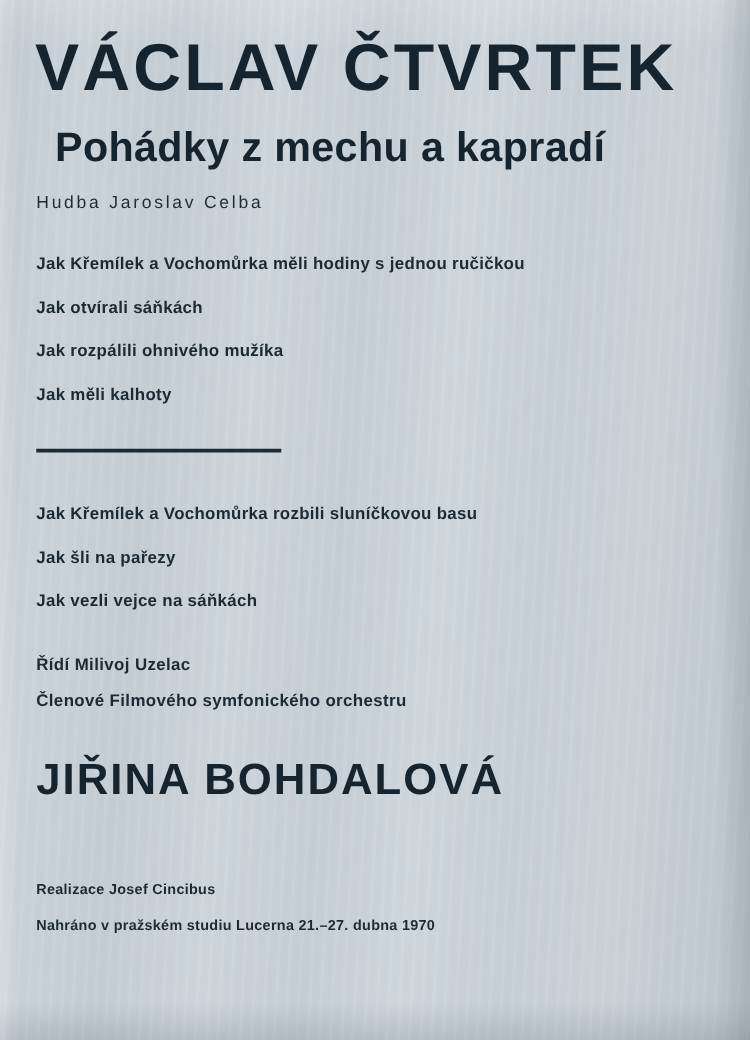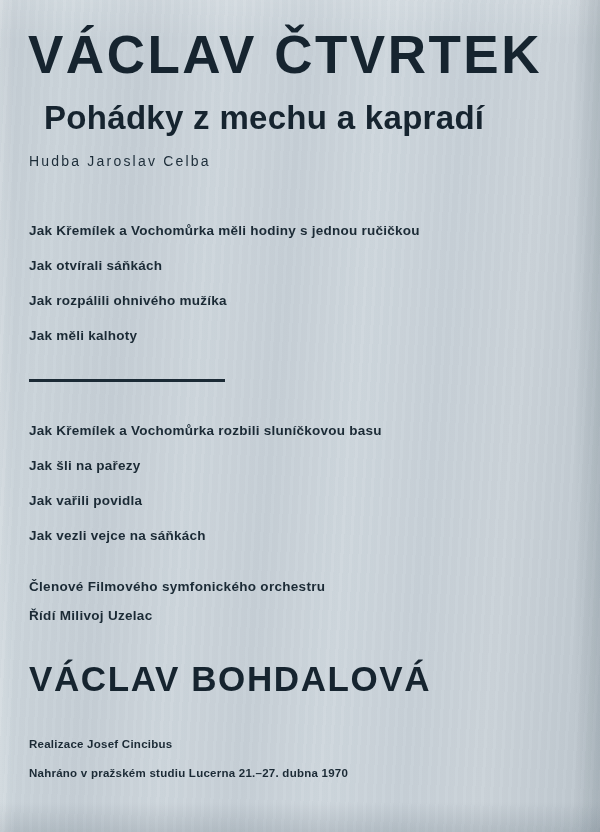"Jak Křemílek a Vochomůrka měli" .side { margin-top: 54px -> 34px }
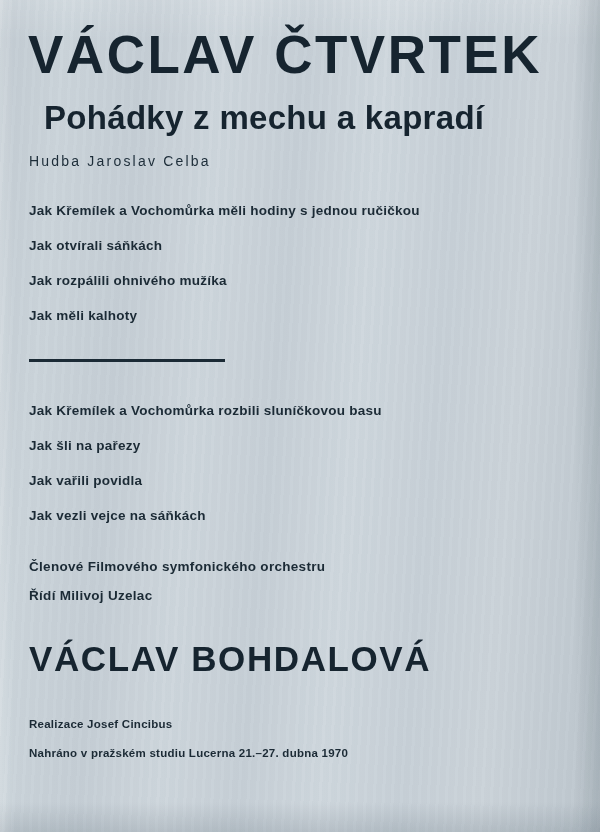"Jak vařili povidla" div.track { html: <div>Jak vařili povidla</div> -> none }
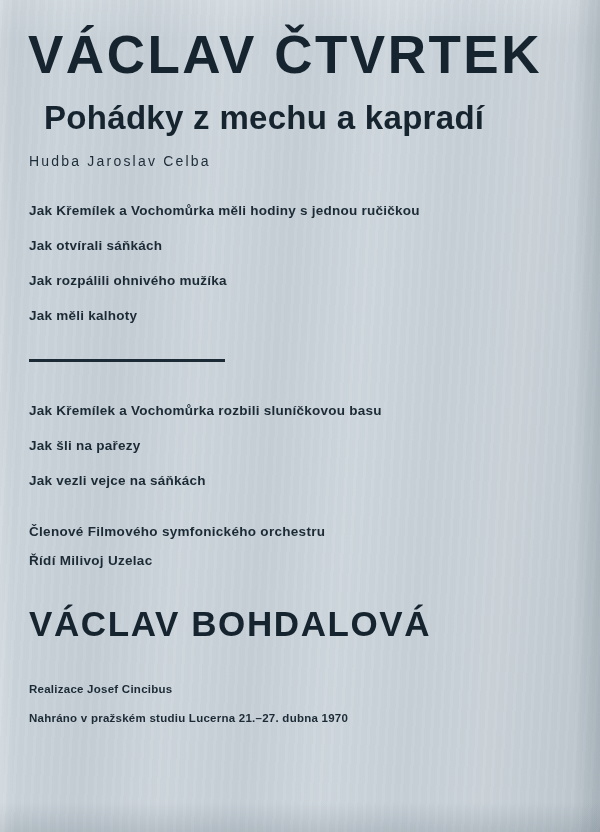"Členové Filmového symfonického orchestru" div.line { order: before "Řídí Milivoj Uzelac" -> after "Řídí Milivoj Uzelac" }
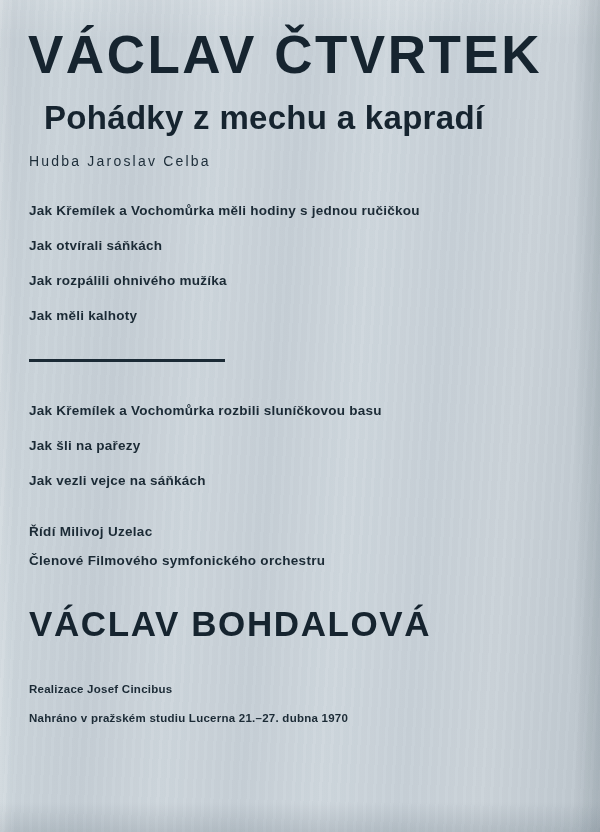"VÁCLAV BOHDALOVÁ" div.star { text: VÁCLAV -> JIŘINA }
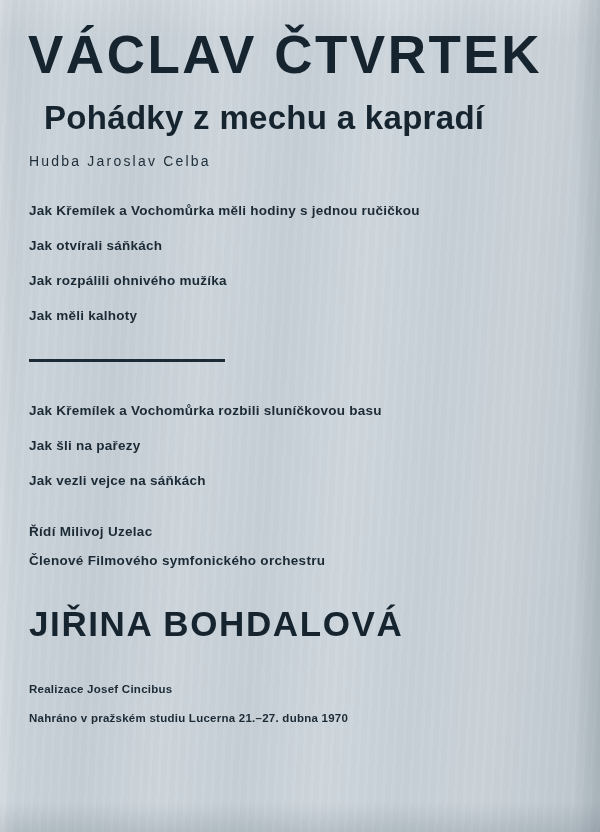"Realizace Josef Cincibus" .footer { margin-top: 39px -> 62px }
